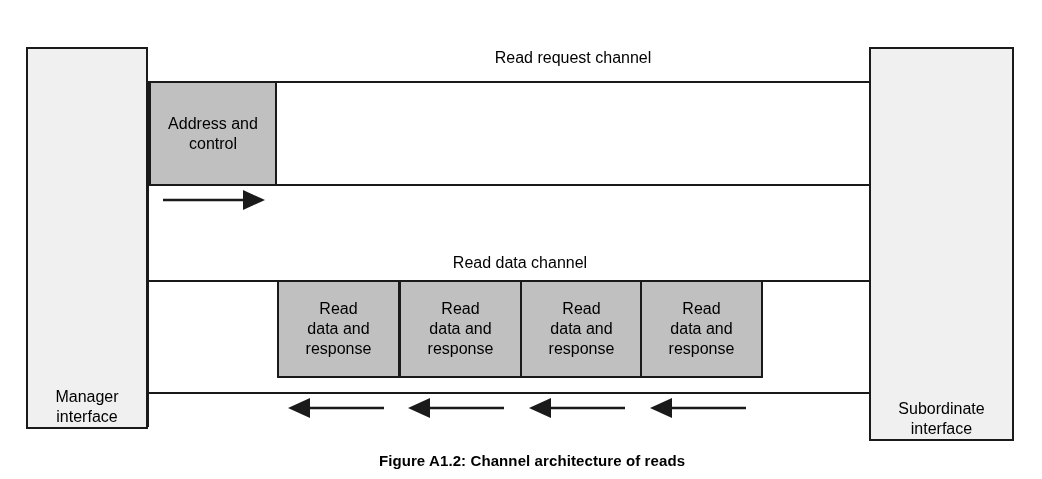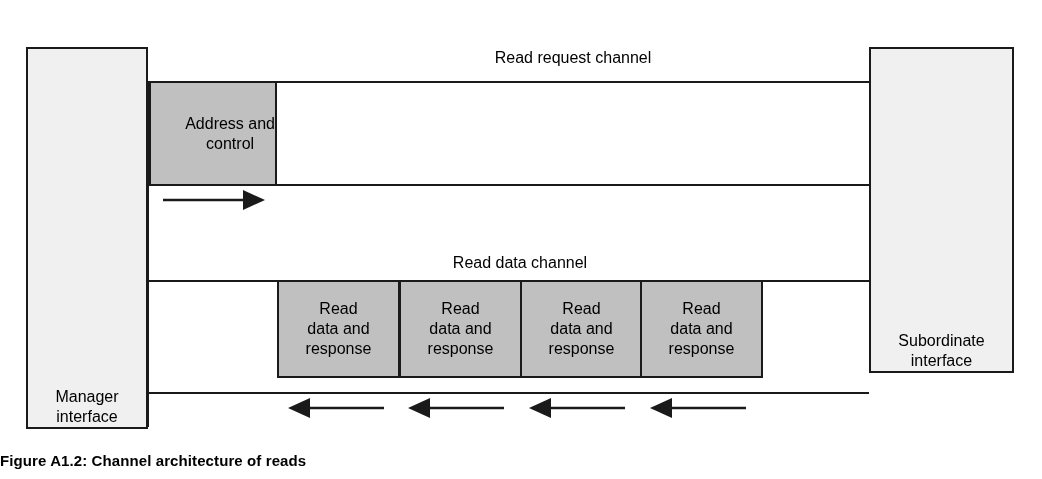"Address and" #address-and-control { justify-content: flex-end -> none }
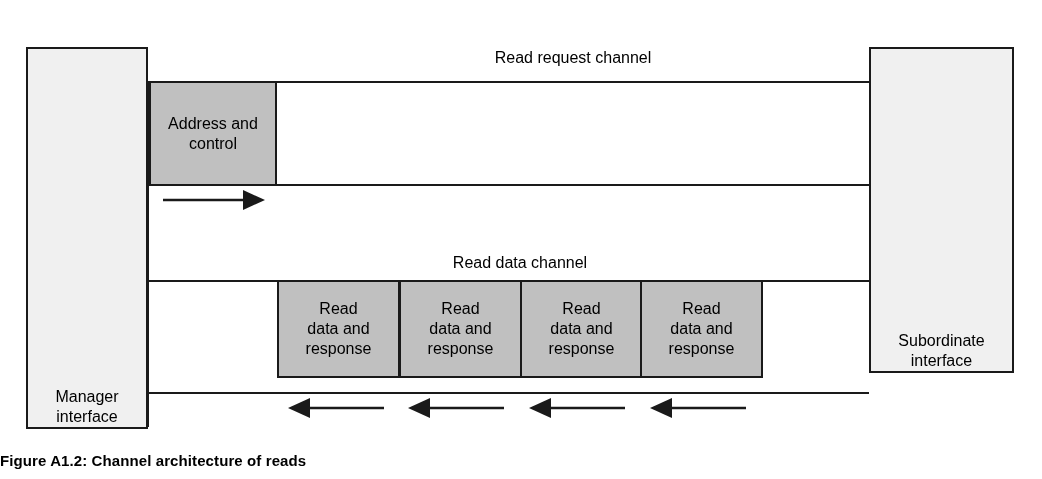"Subordinate" #subordinate-interface { height: 326px -> 394px }
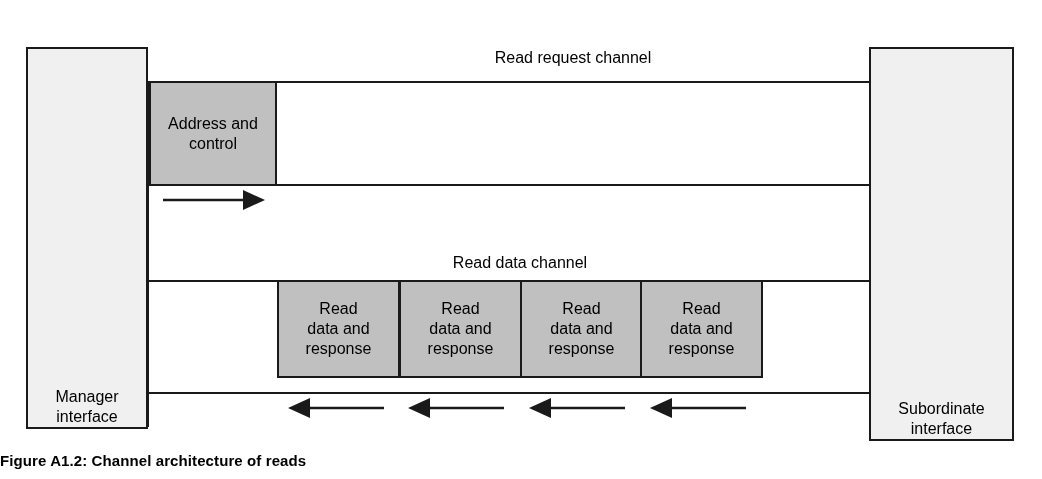"Figure A1.2: Channel architecture of" #figure-caption { padding-left: none -> 24px; text-align: left -> center }
